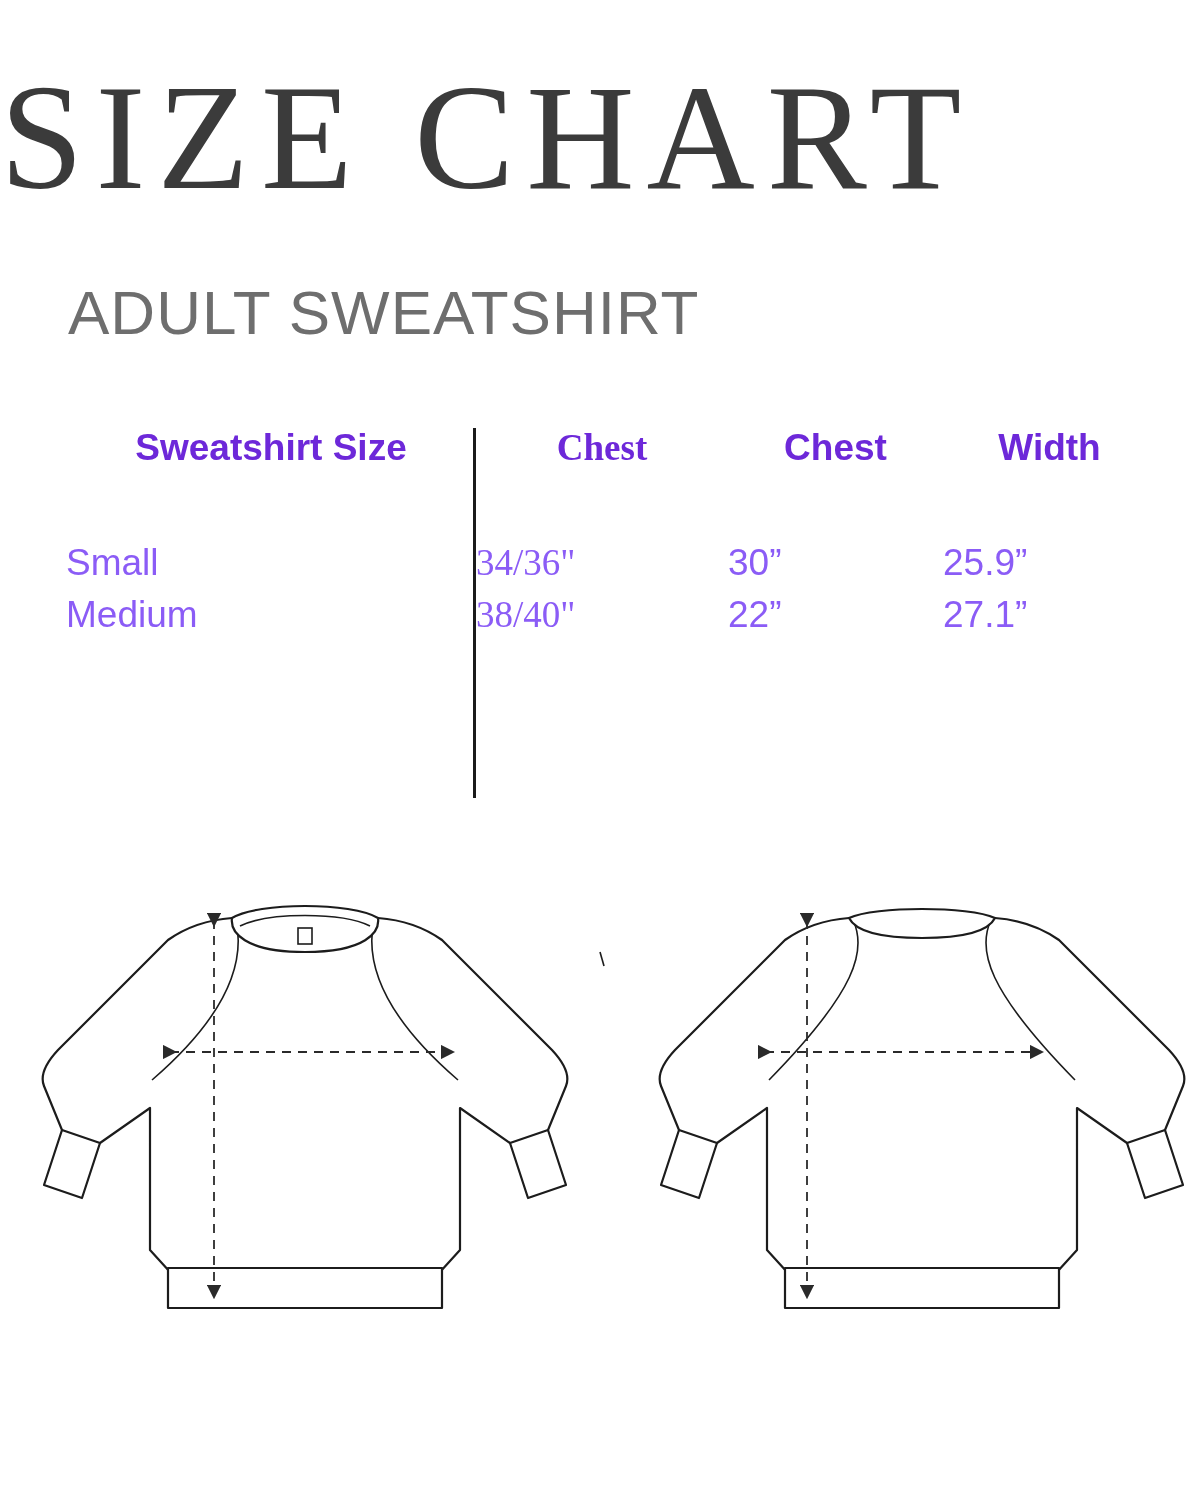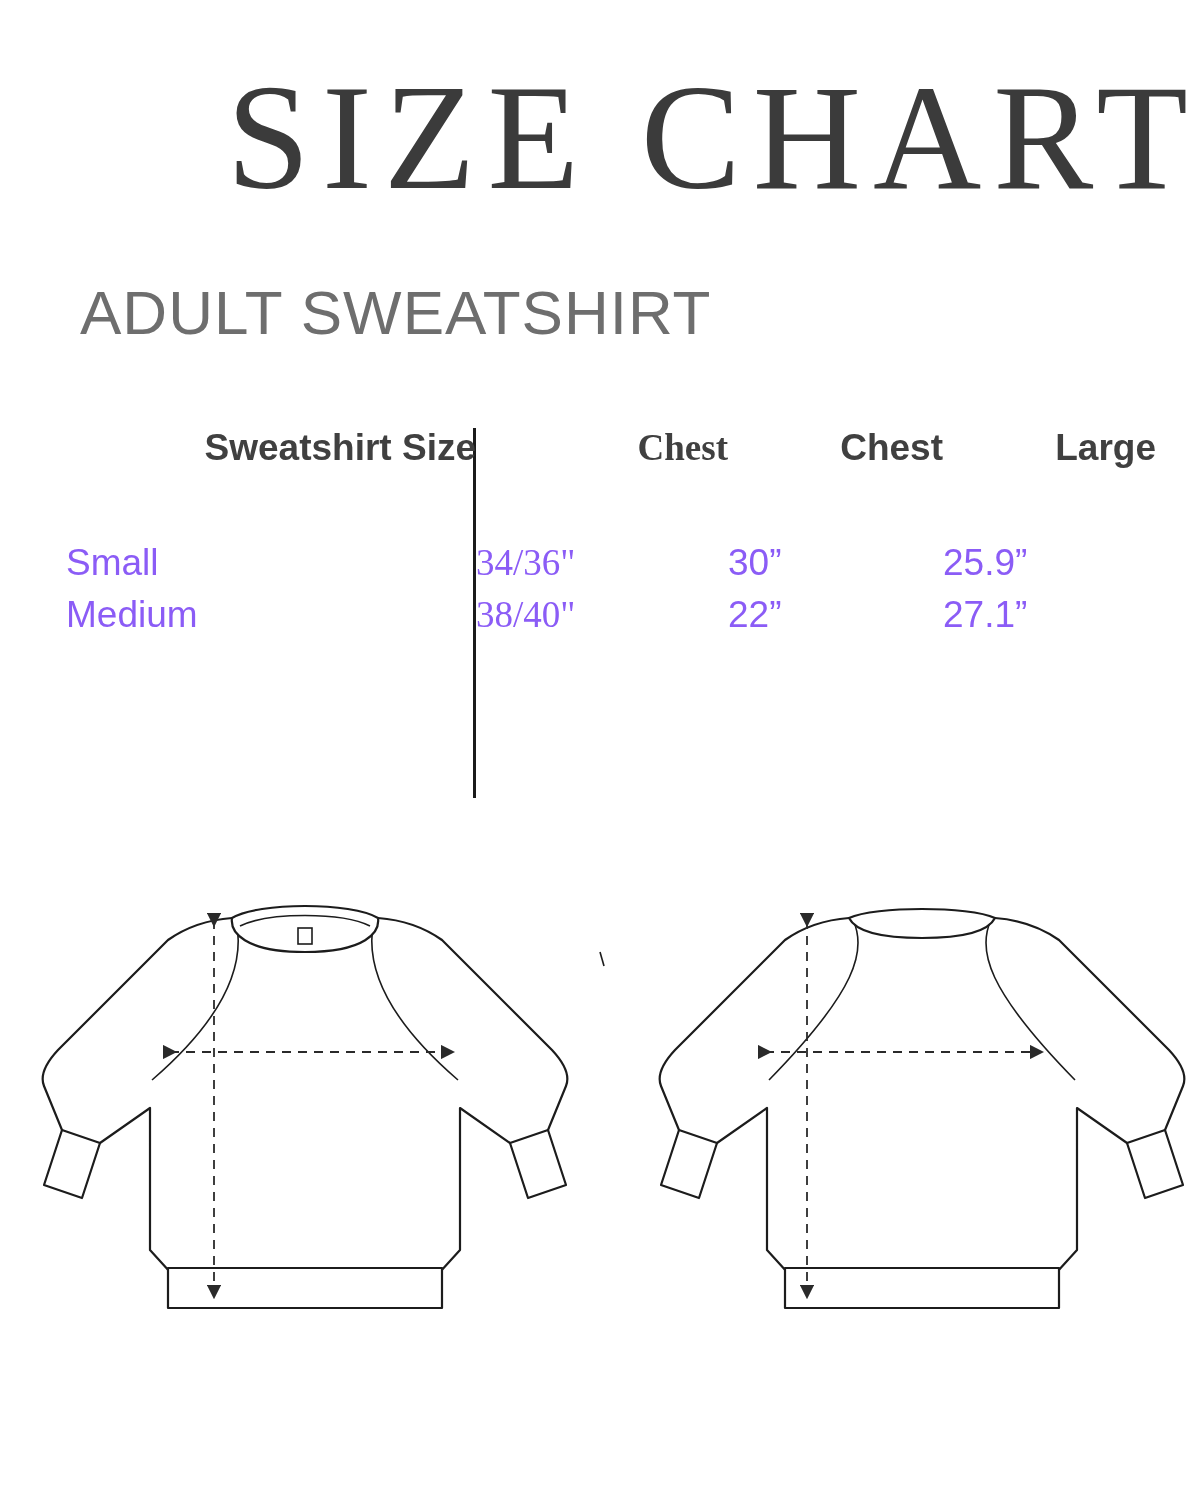"SIZE CHART" .title { text-align: right -> left }
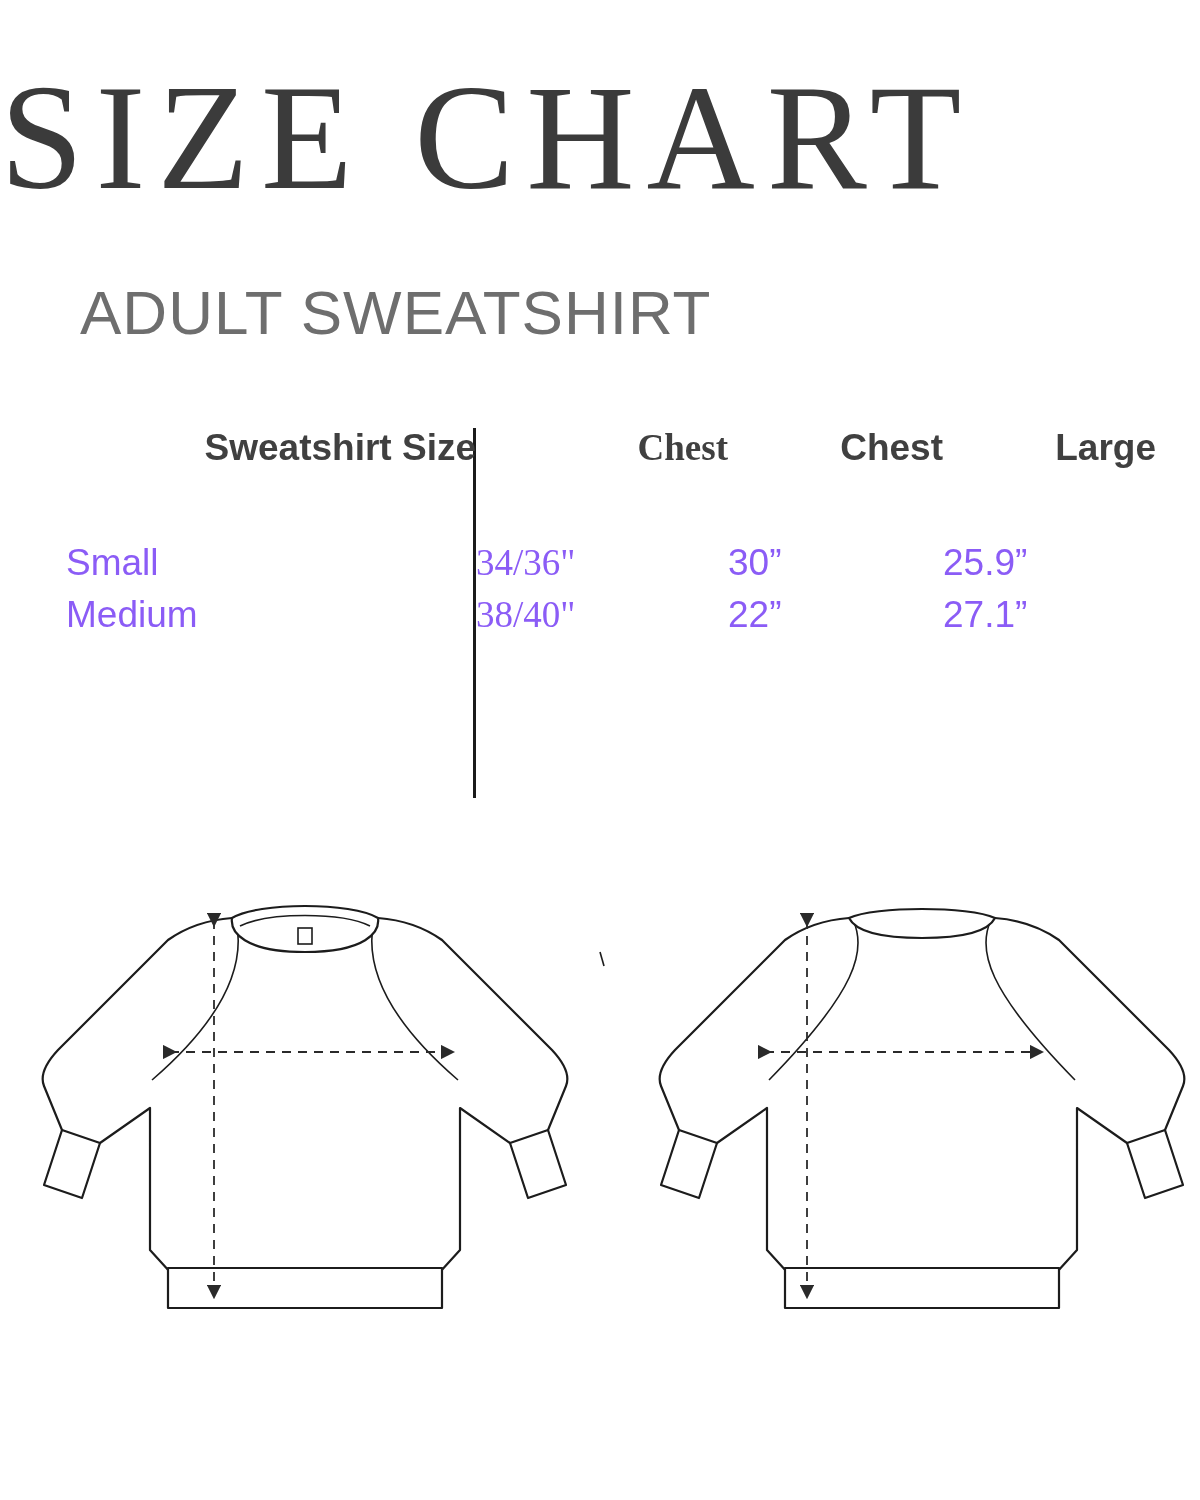"ADULT SWEATSHIRT" .subtitle { margin-left: 12px -> none }
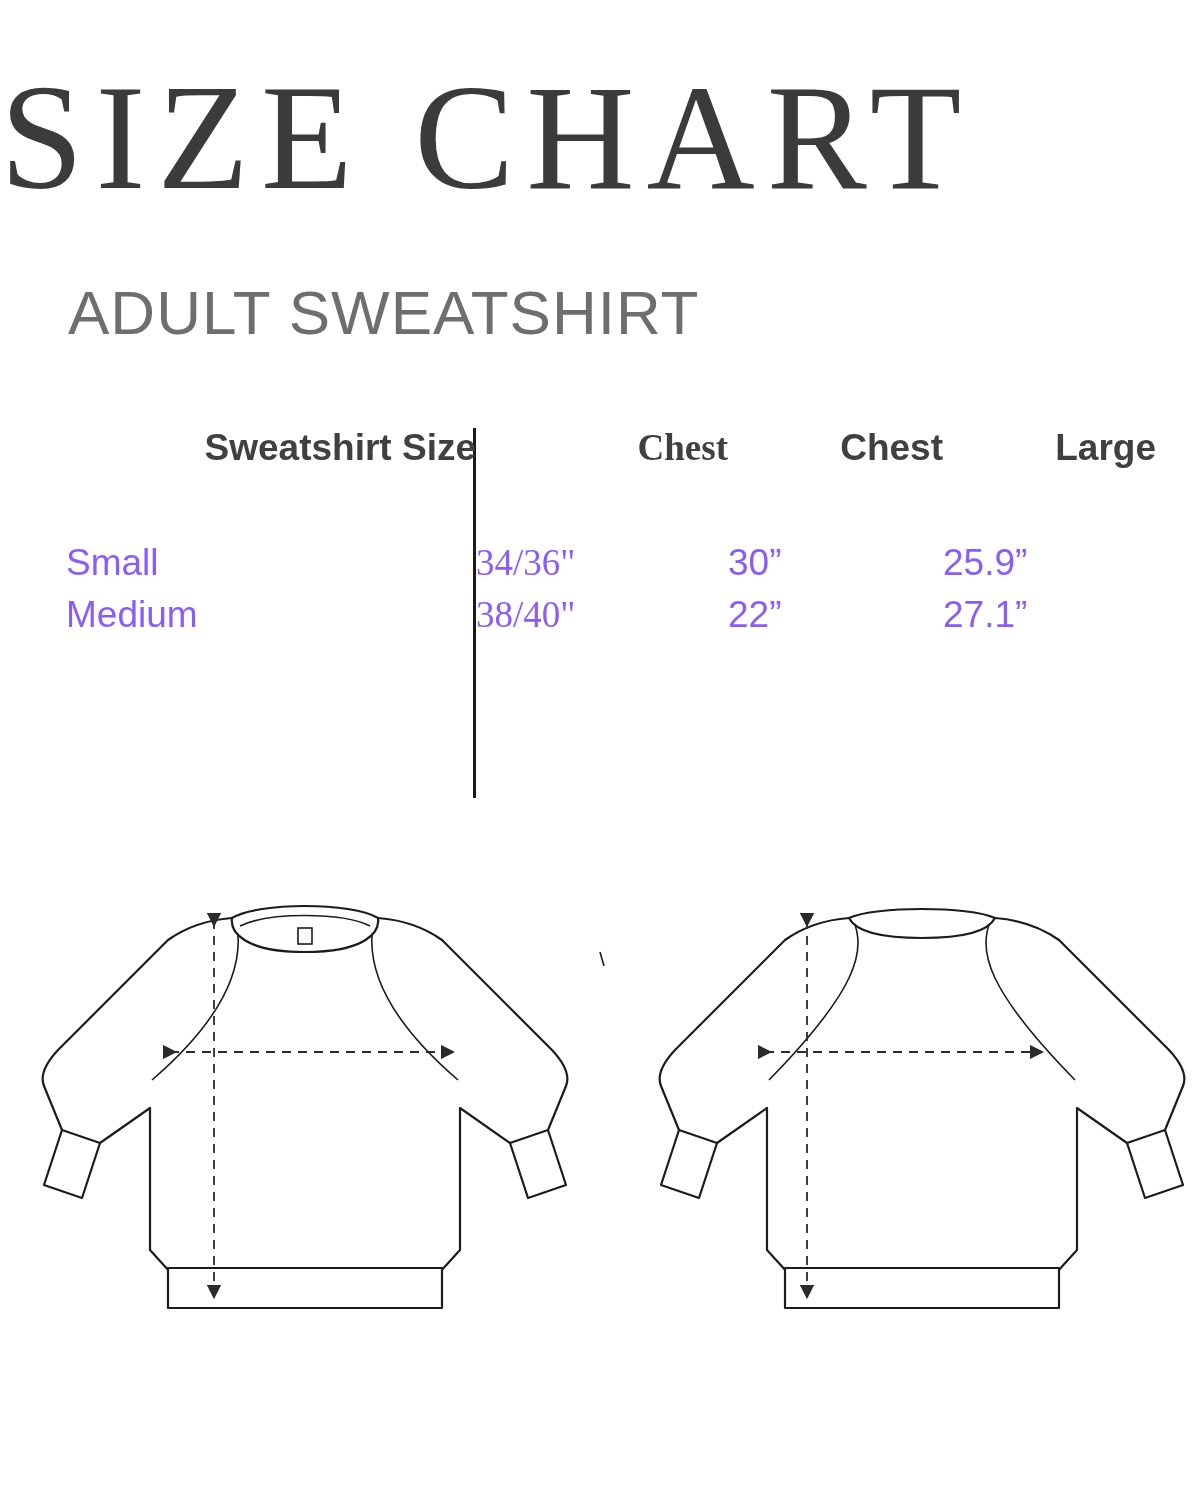"Sweatshirt Size" table.size-table th { color: #404040 -> #6d28d9; text-align: right -> center }
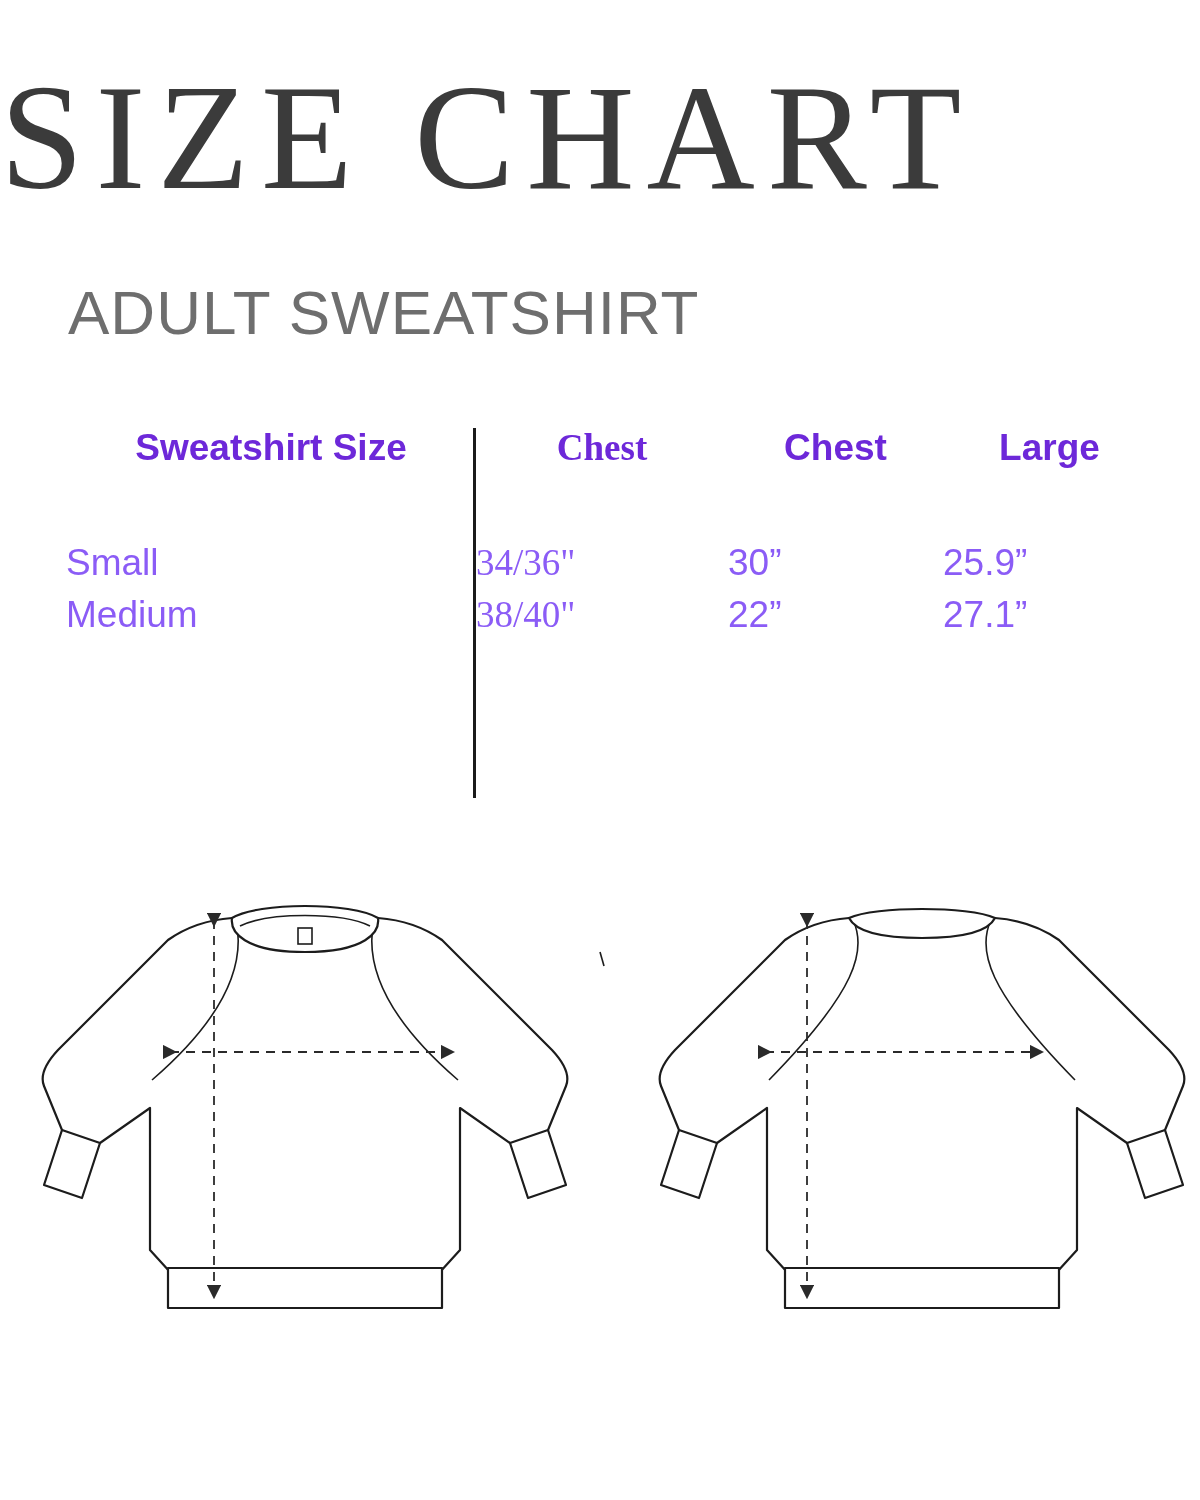"Large" th.col-length { text: Large -> Width }
